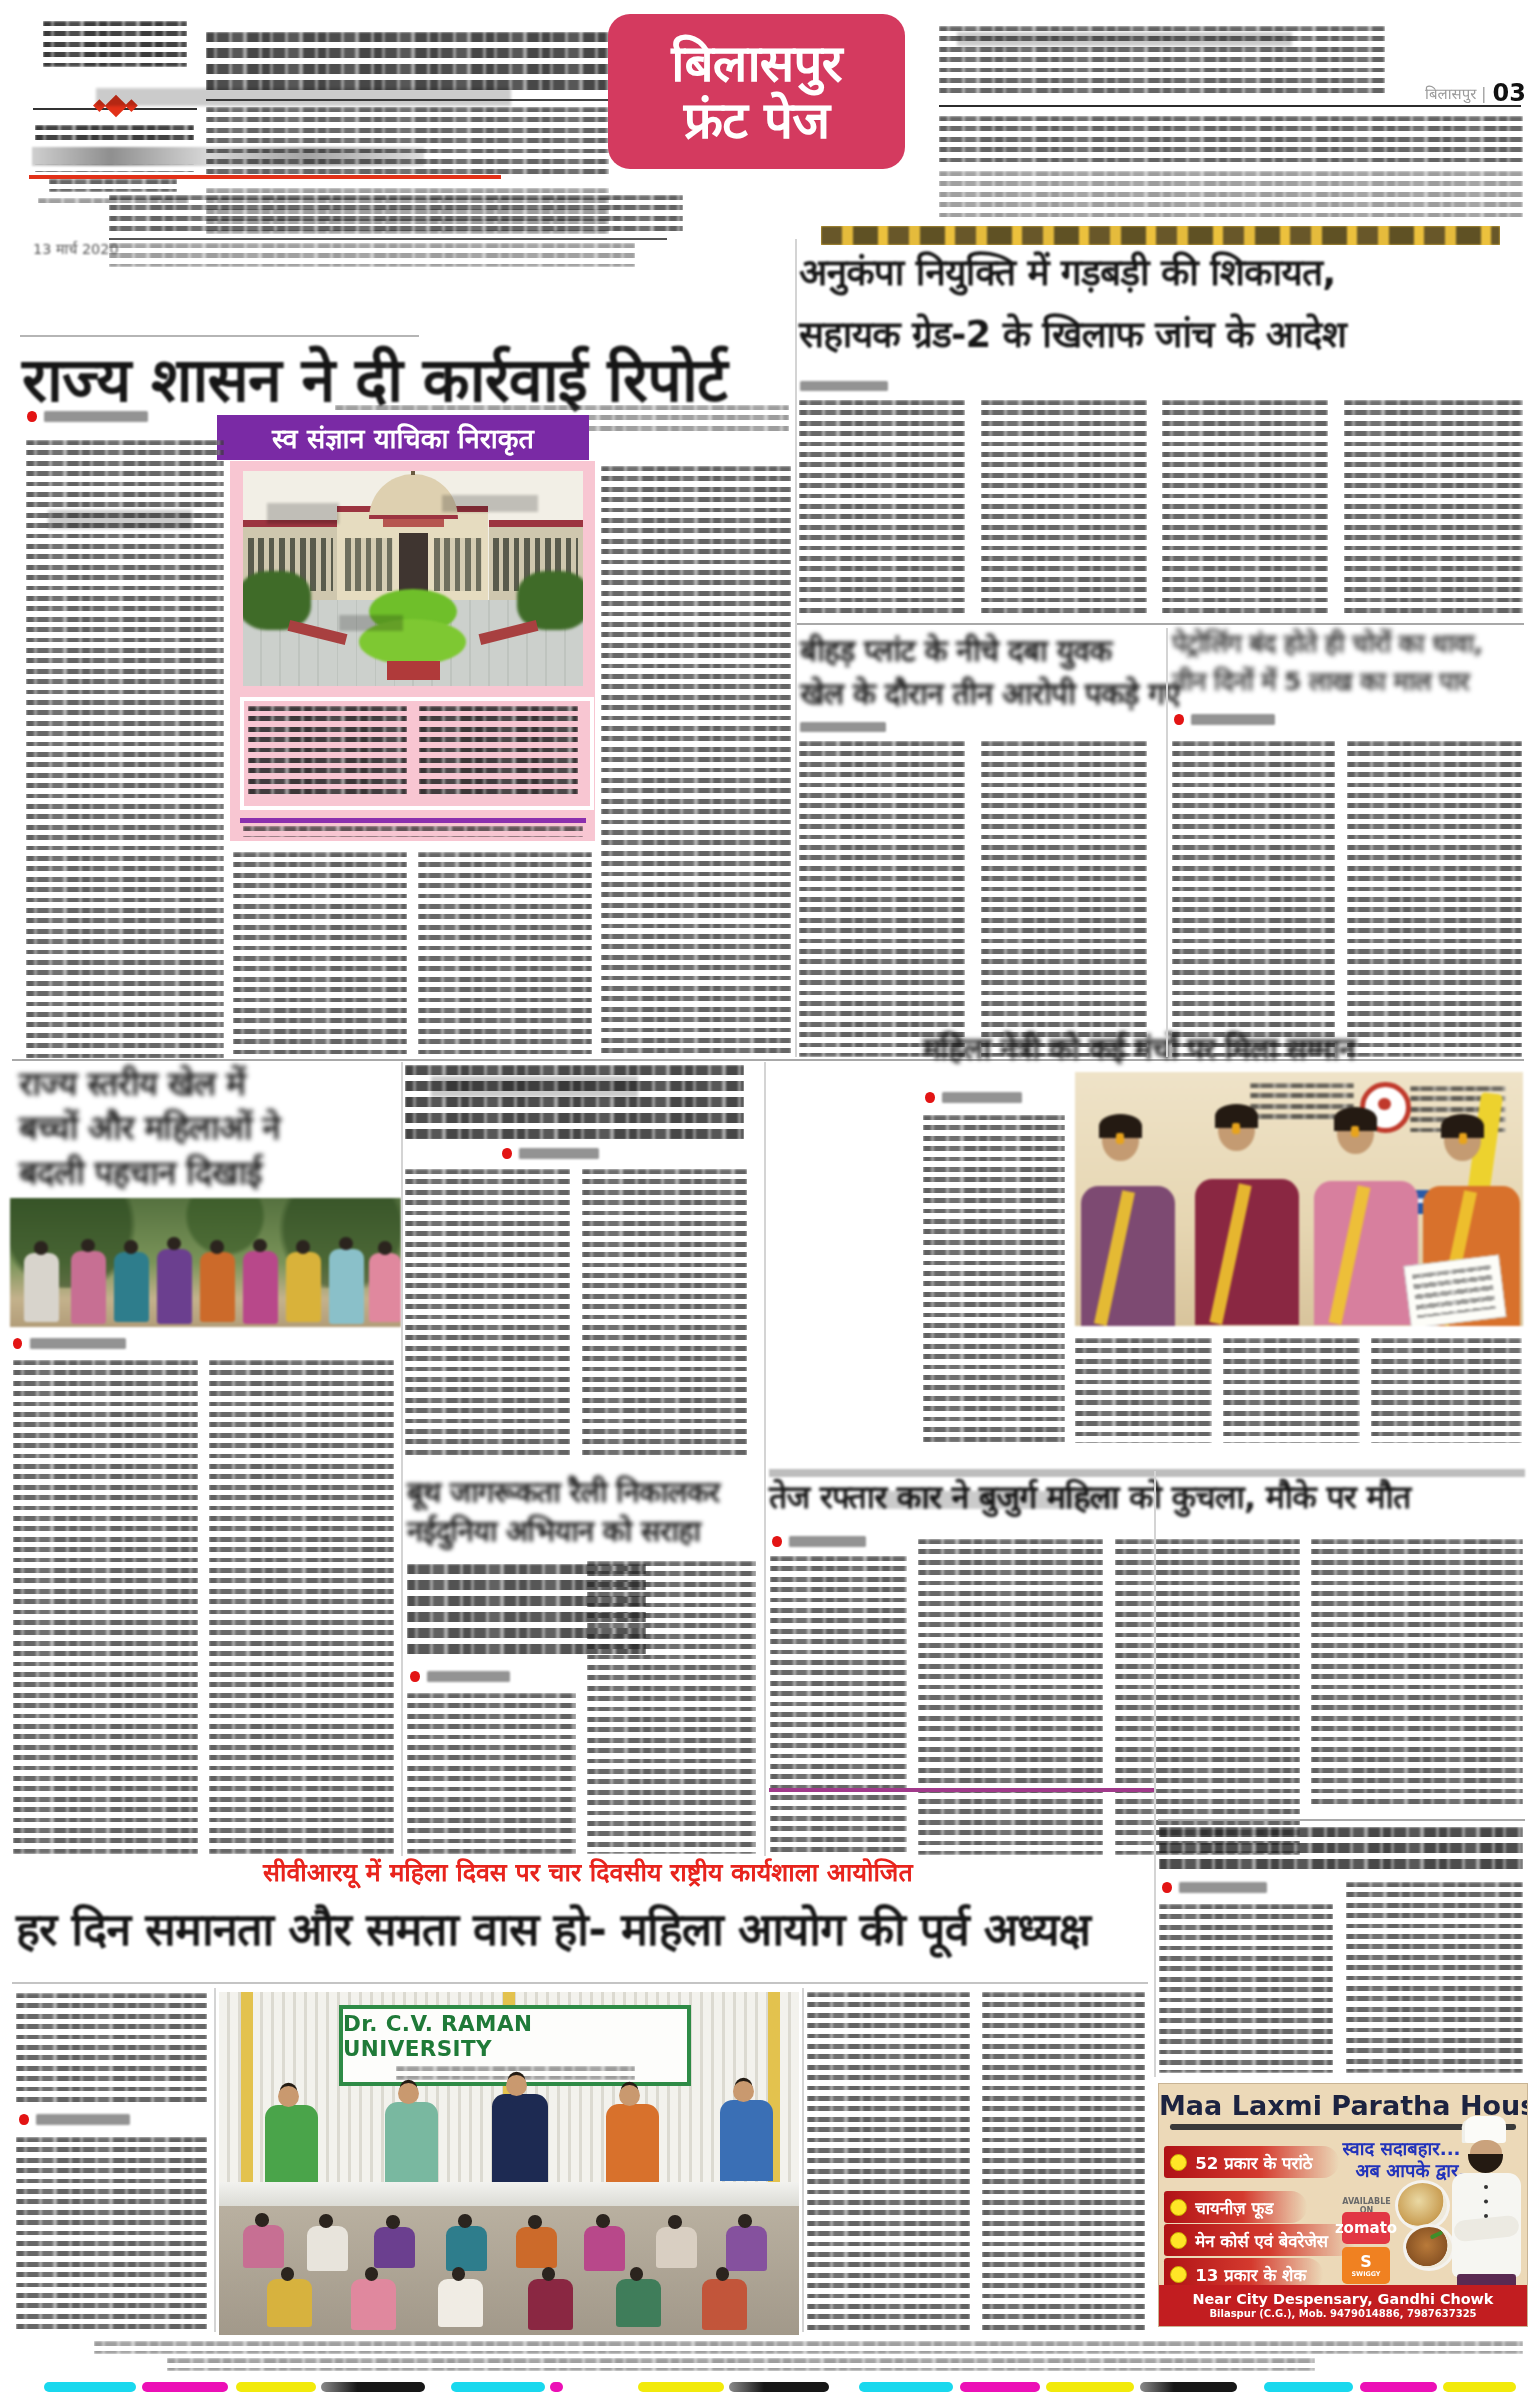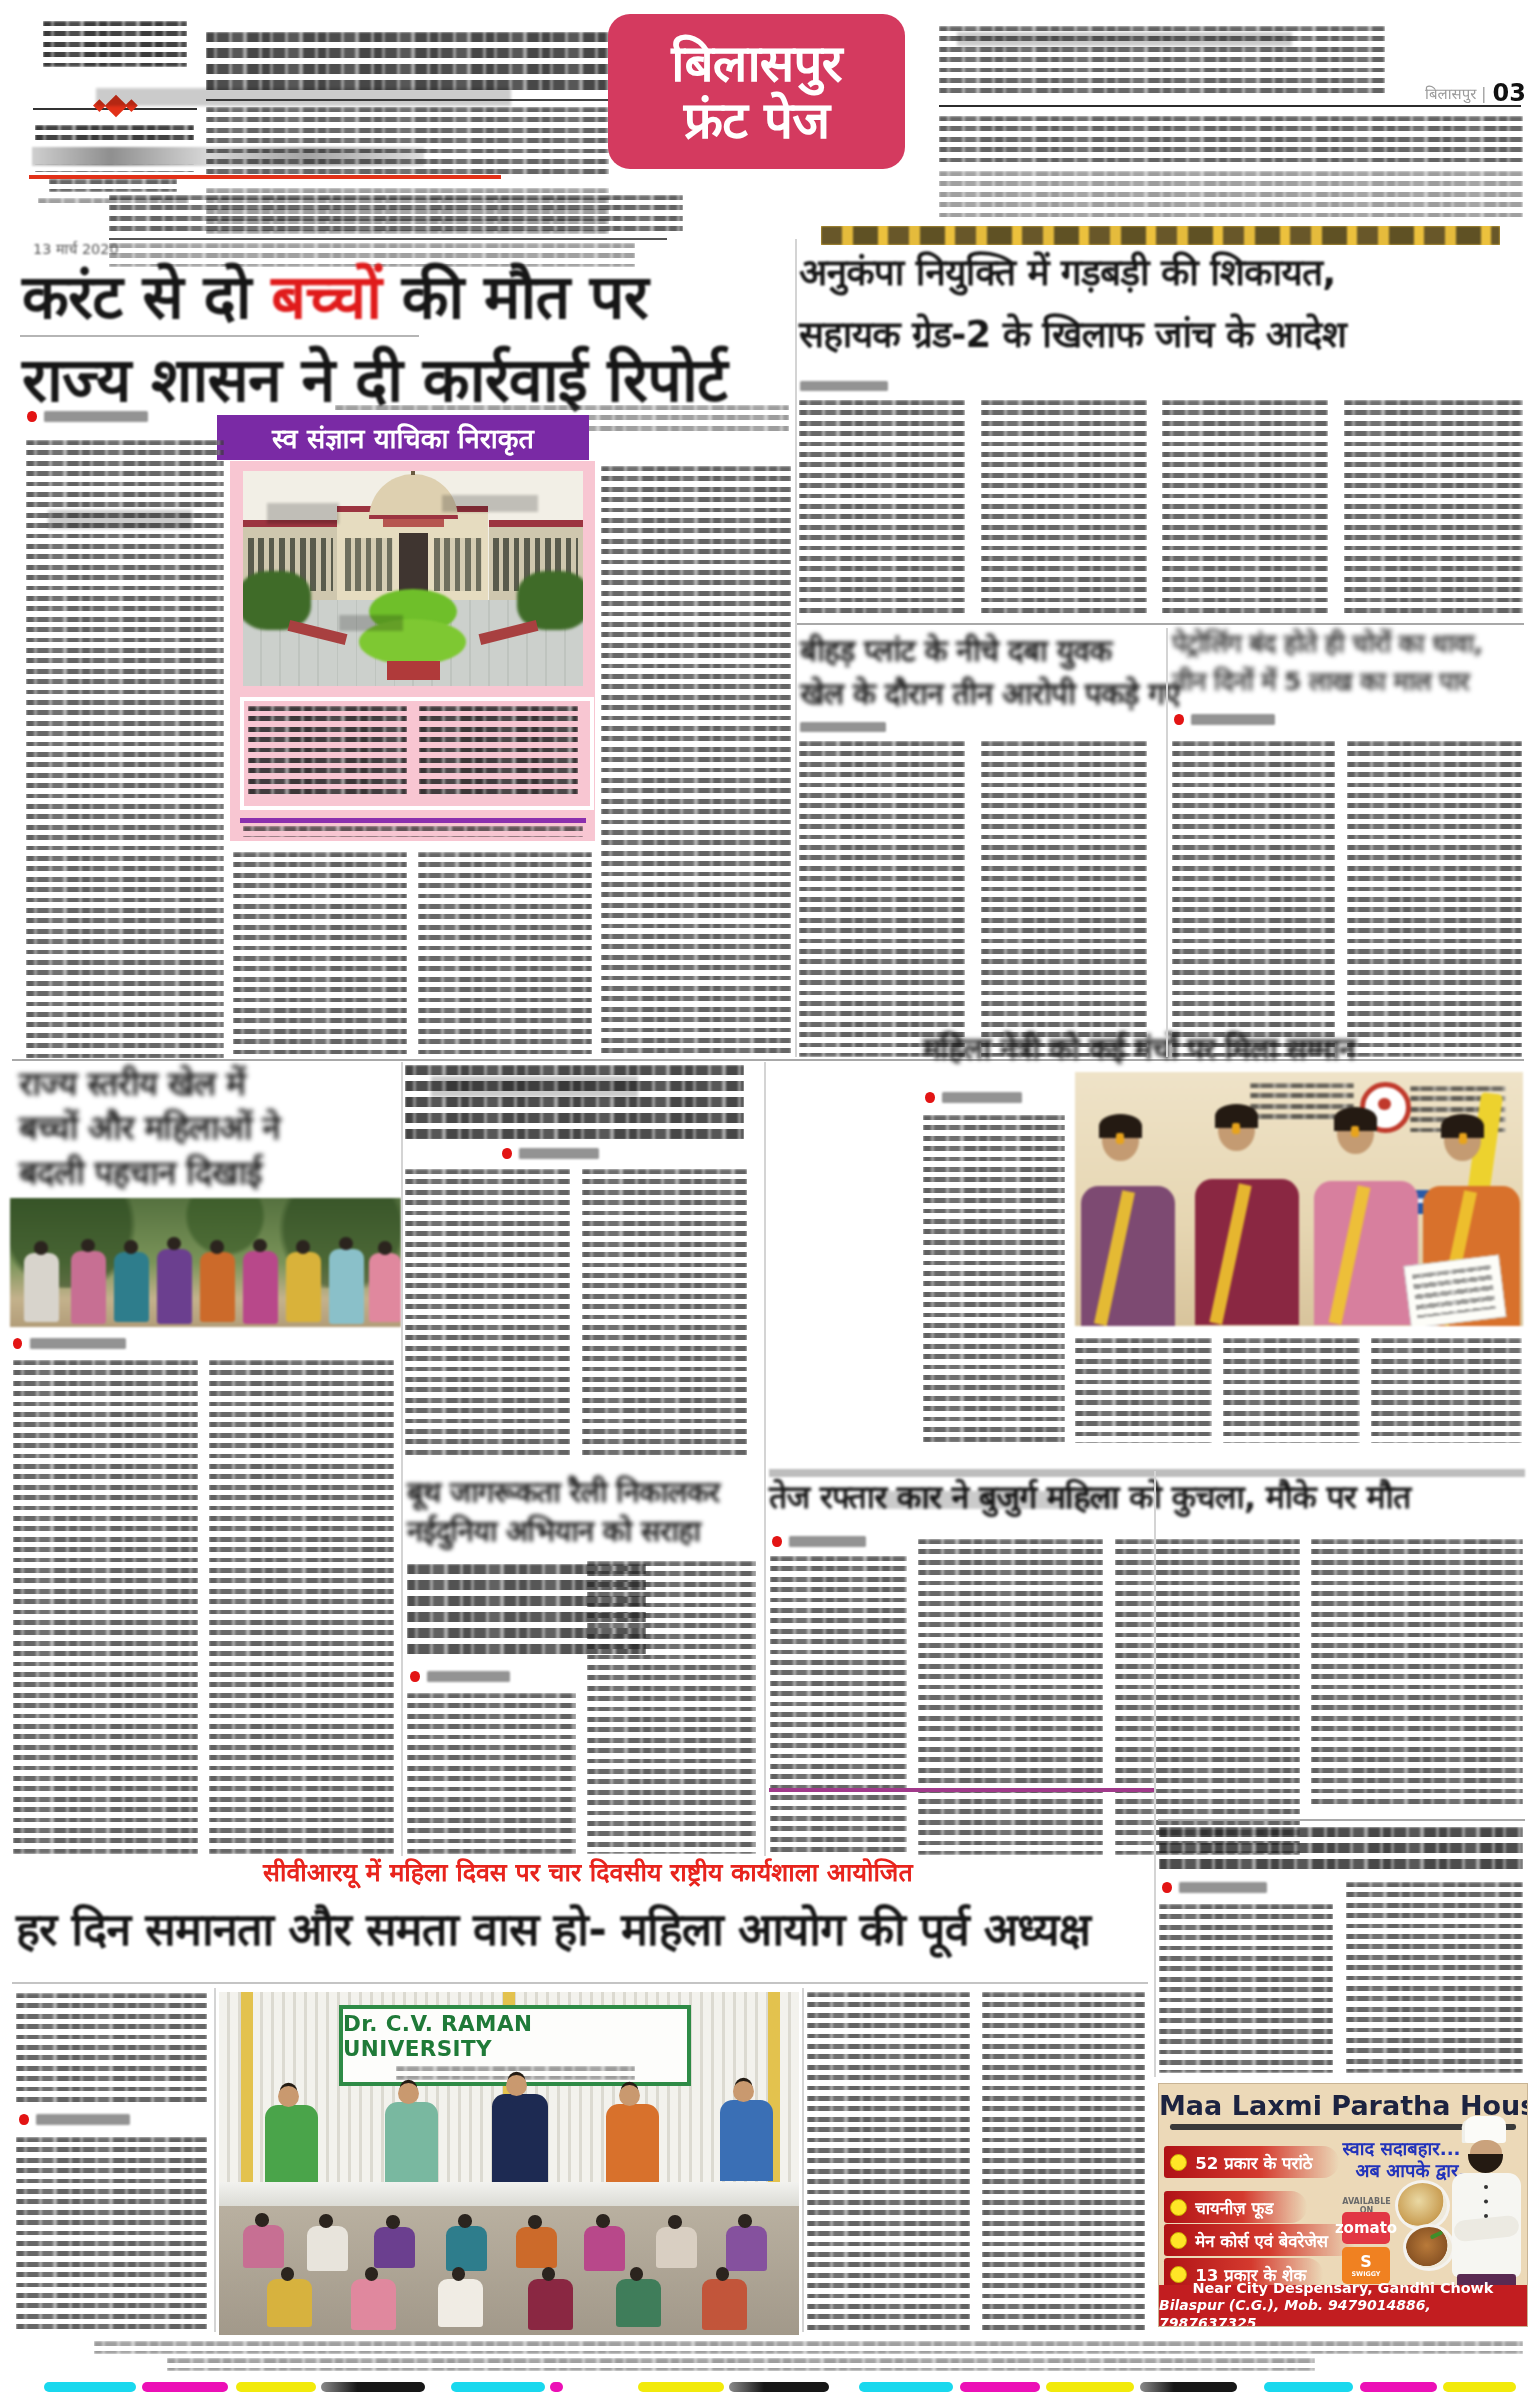"करंट से दो बच्चों की" div.hl { html: <div> <span>करंट से दो </span><span>बच्चों</span><span> की मौत पर</span> </div> -> none }
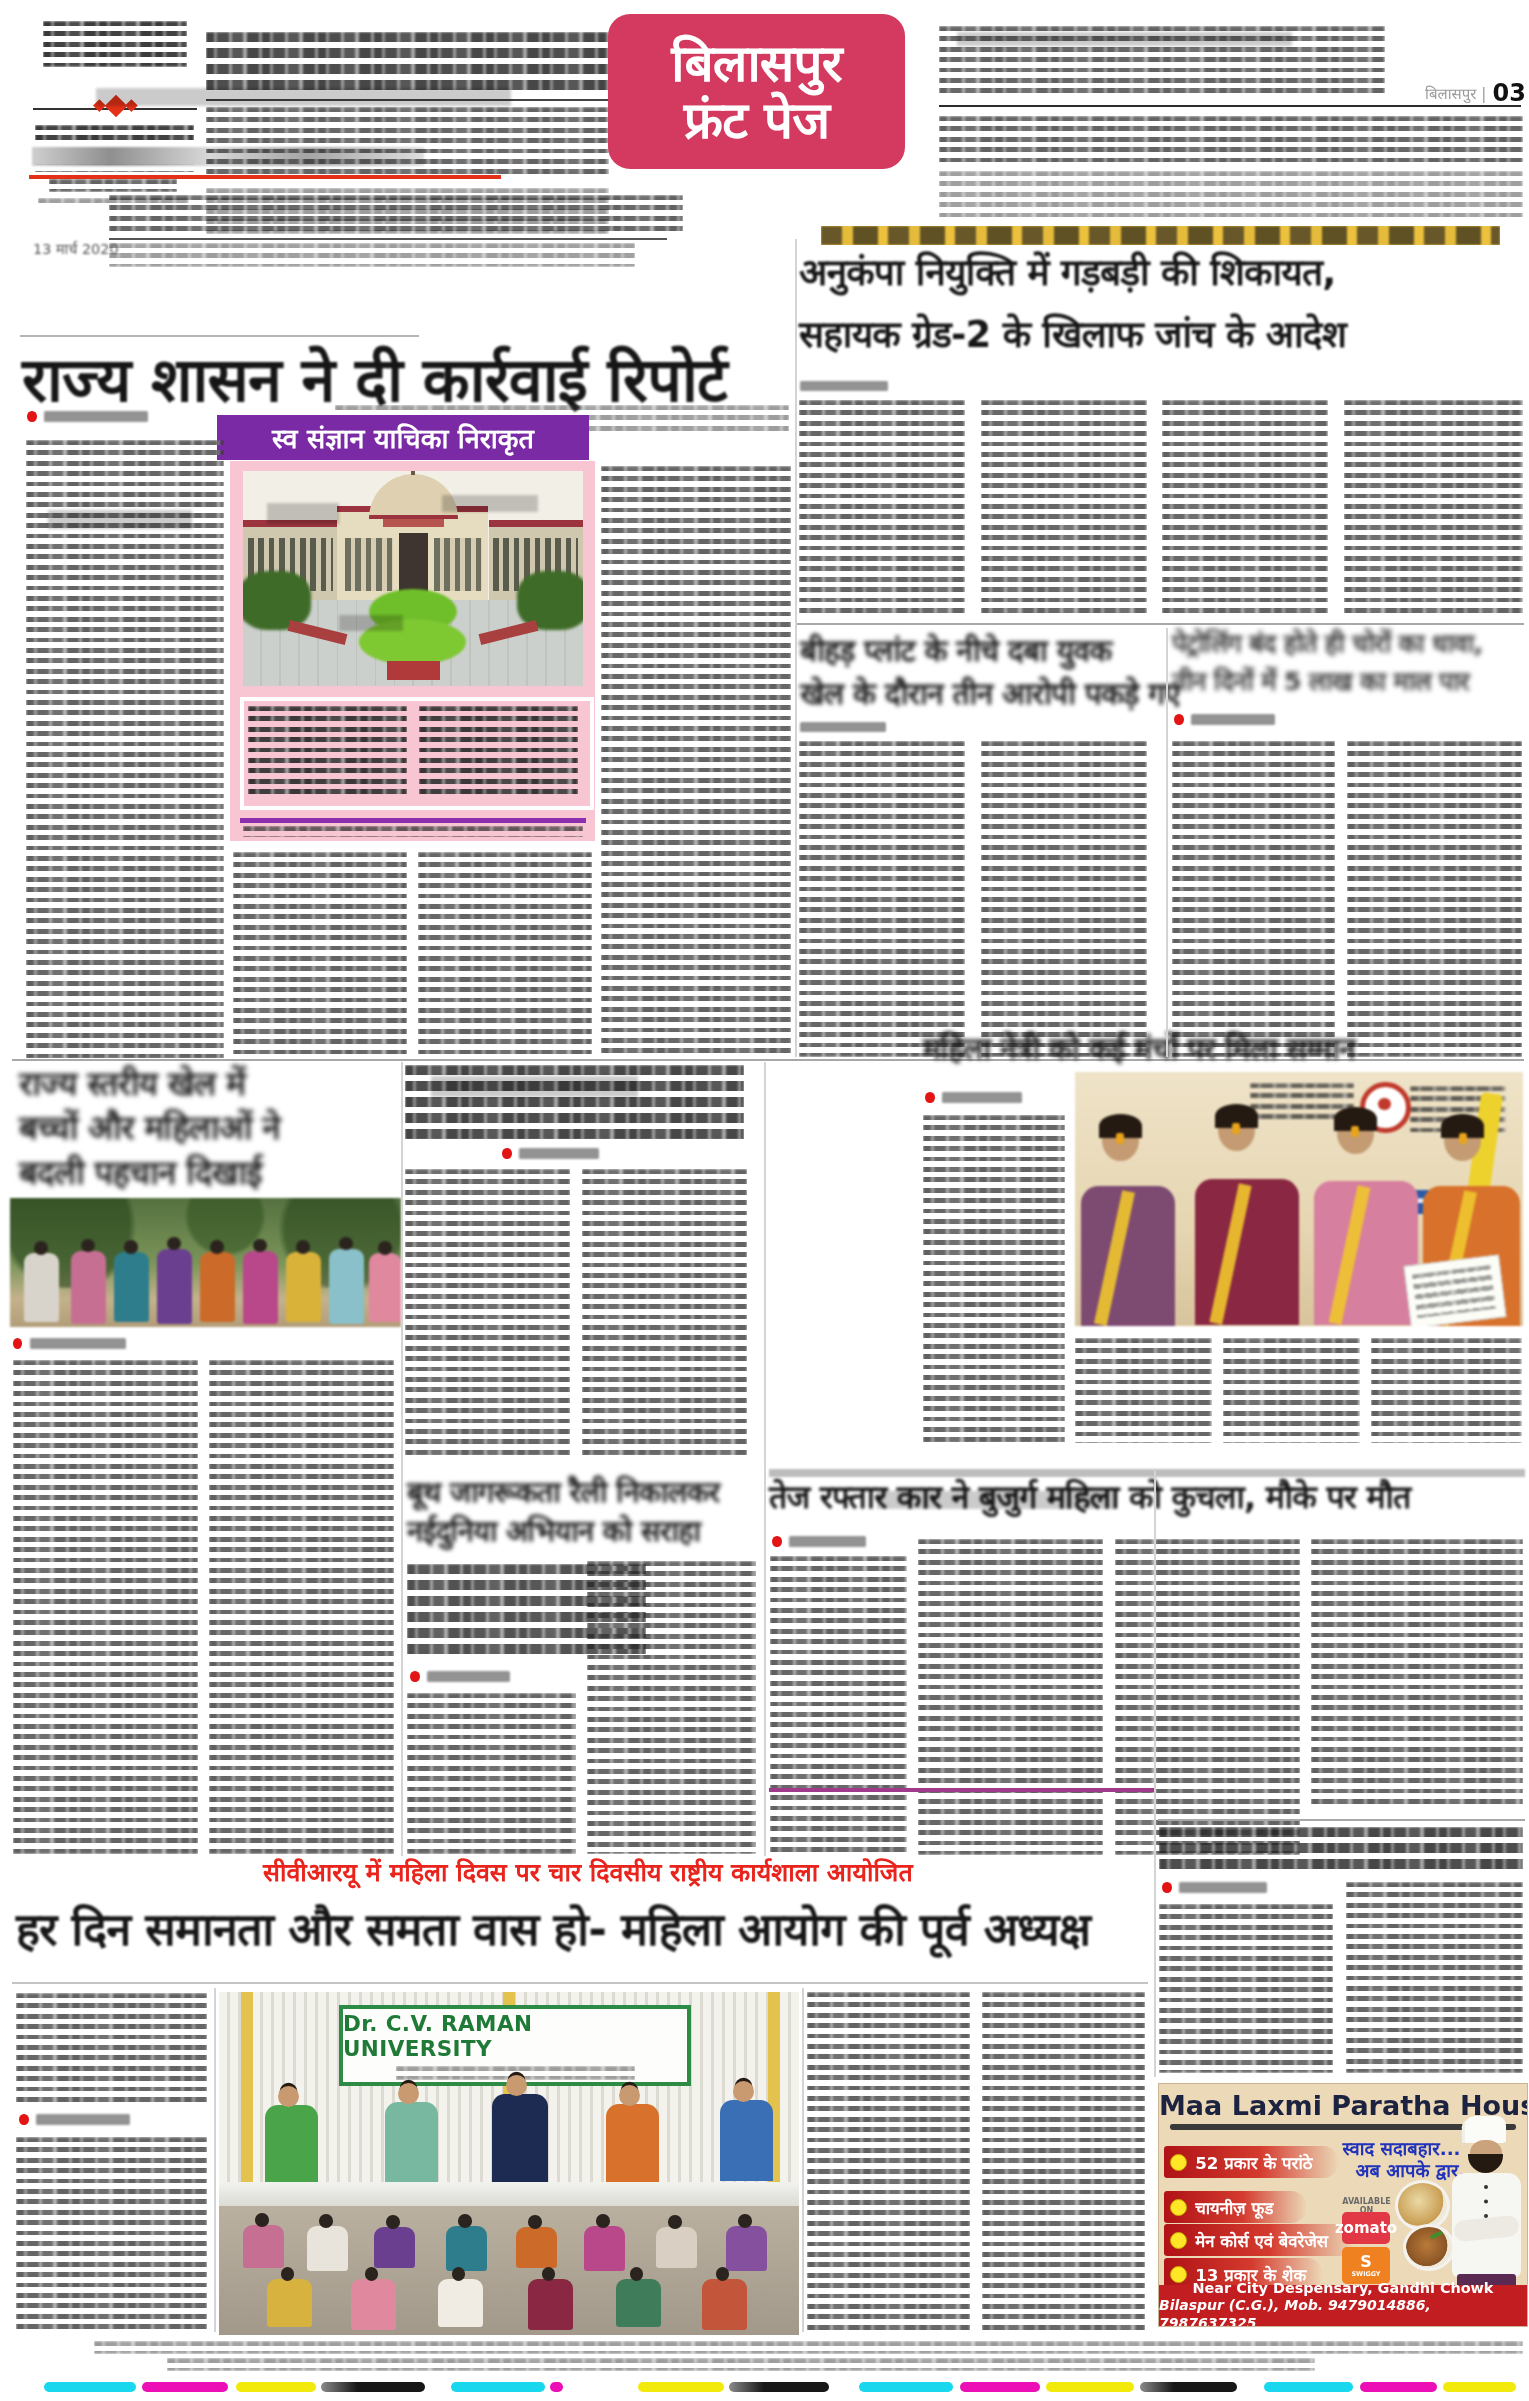"Bilaspur (C.G.), Mob. 9479014886," span { font-size: 14px -> 10px; font-style: italic -> none }
